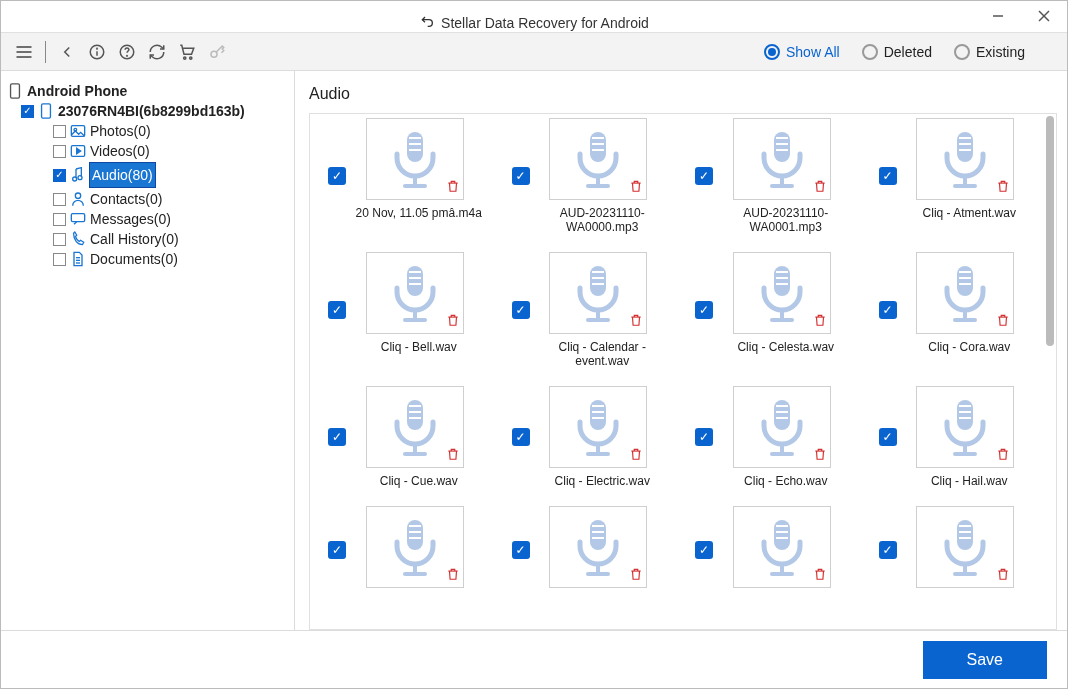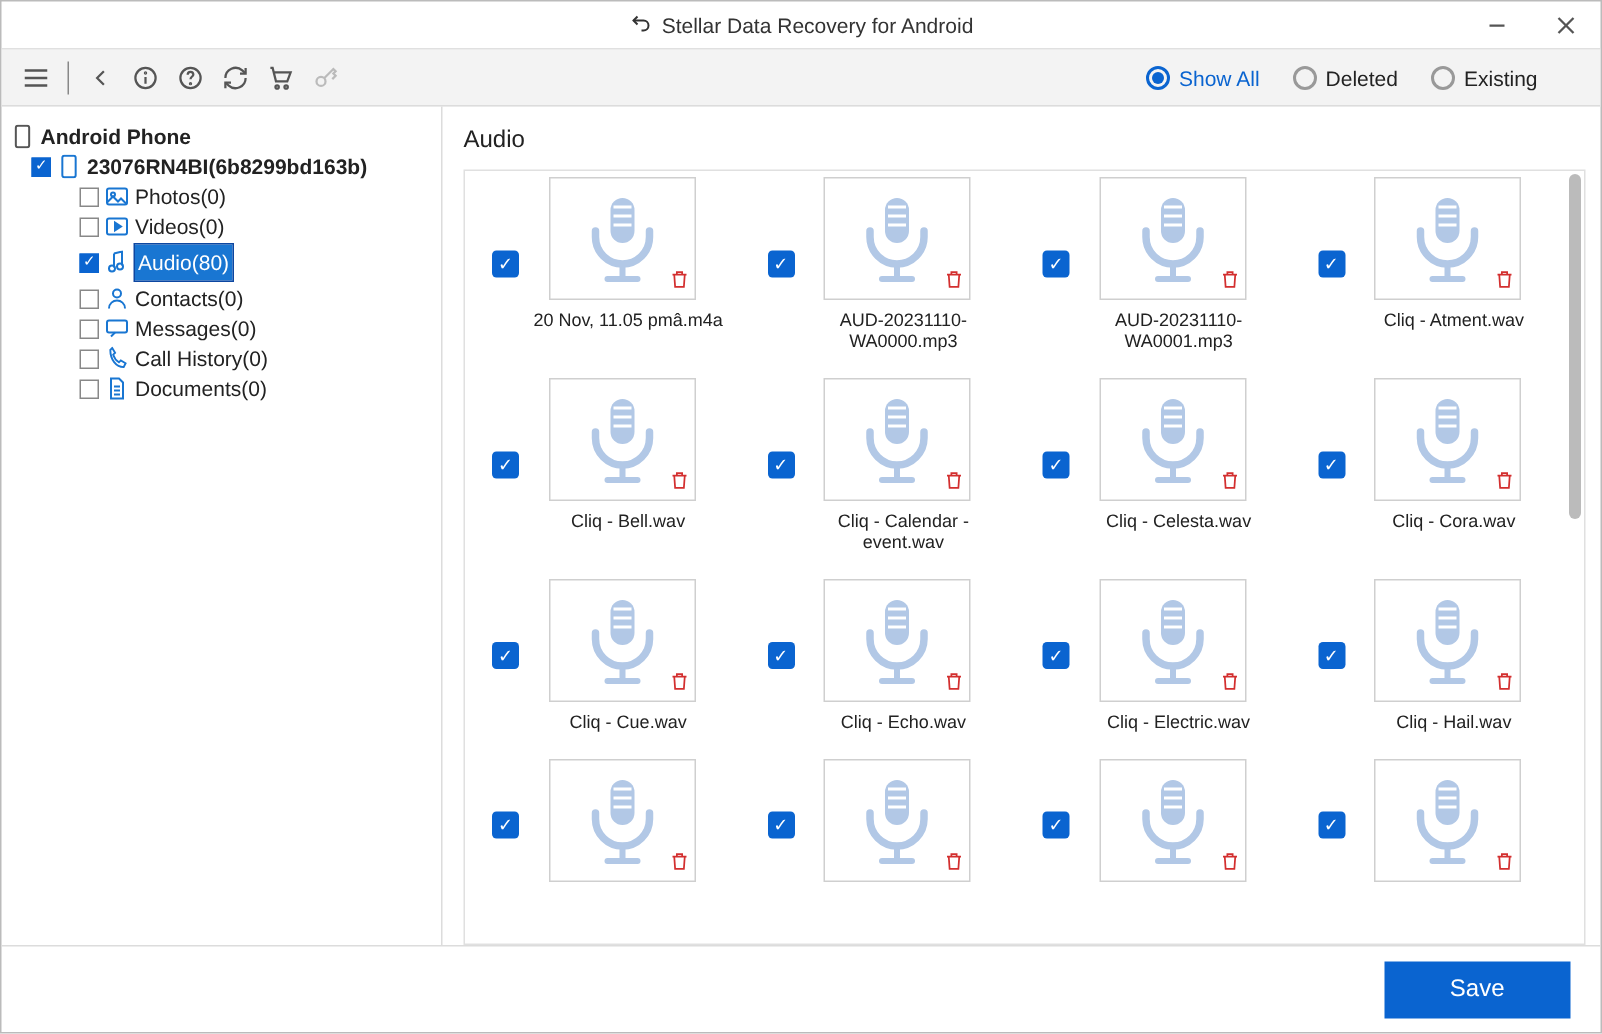"Stellar Data Recovery for Android" .titlebar { align-items: center -> flex-end }
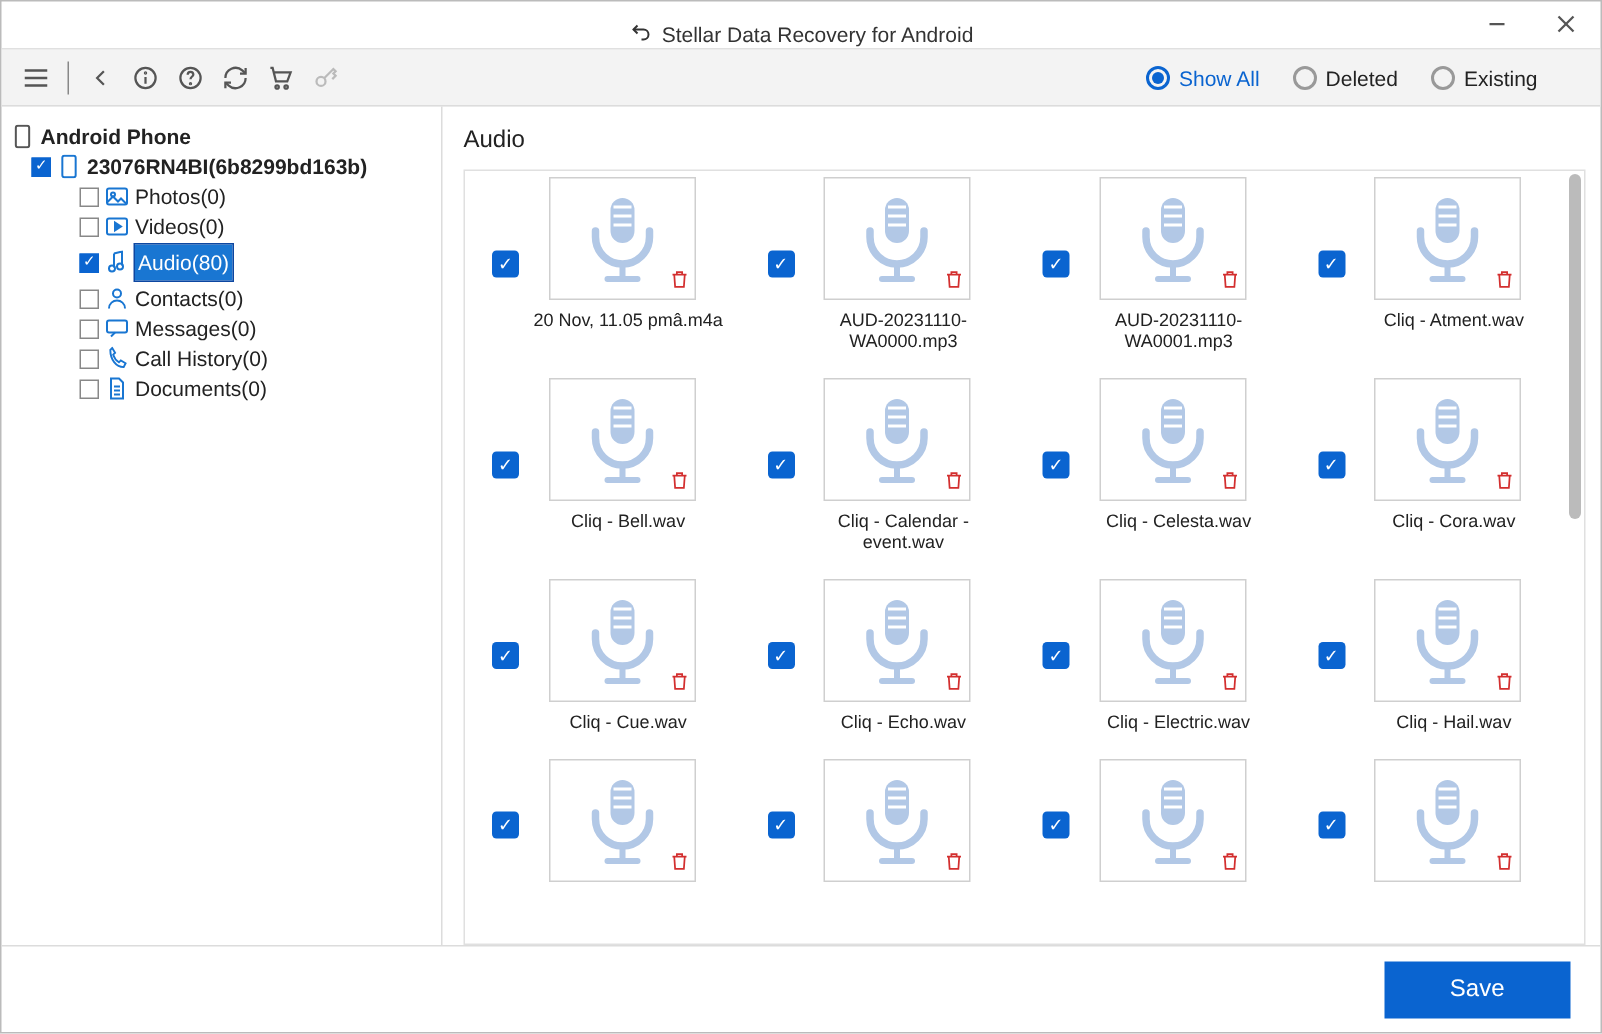"Cliq - Echo.wav" div.cell { order: before "Cliq - Electric.wav" -> after "Cliq - Electric.wav" }
